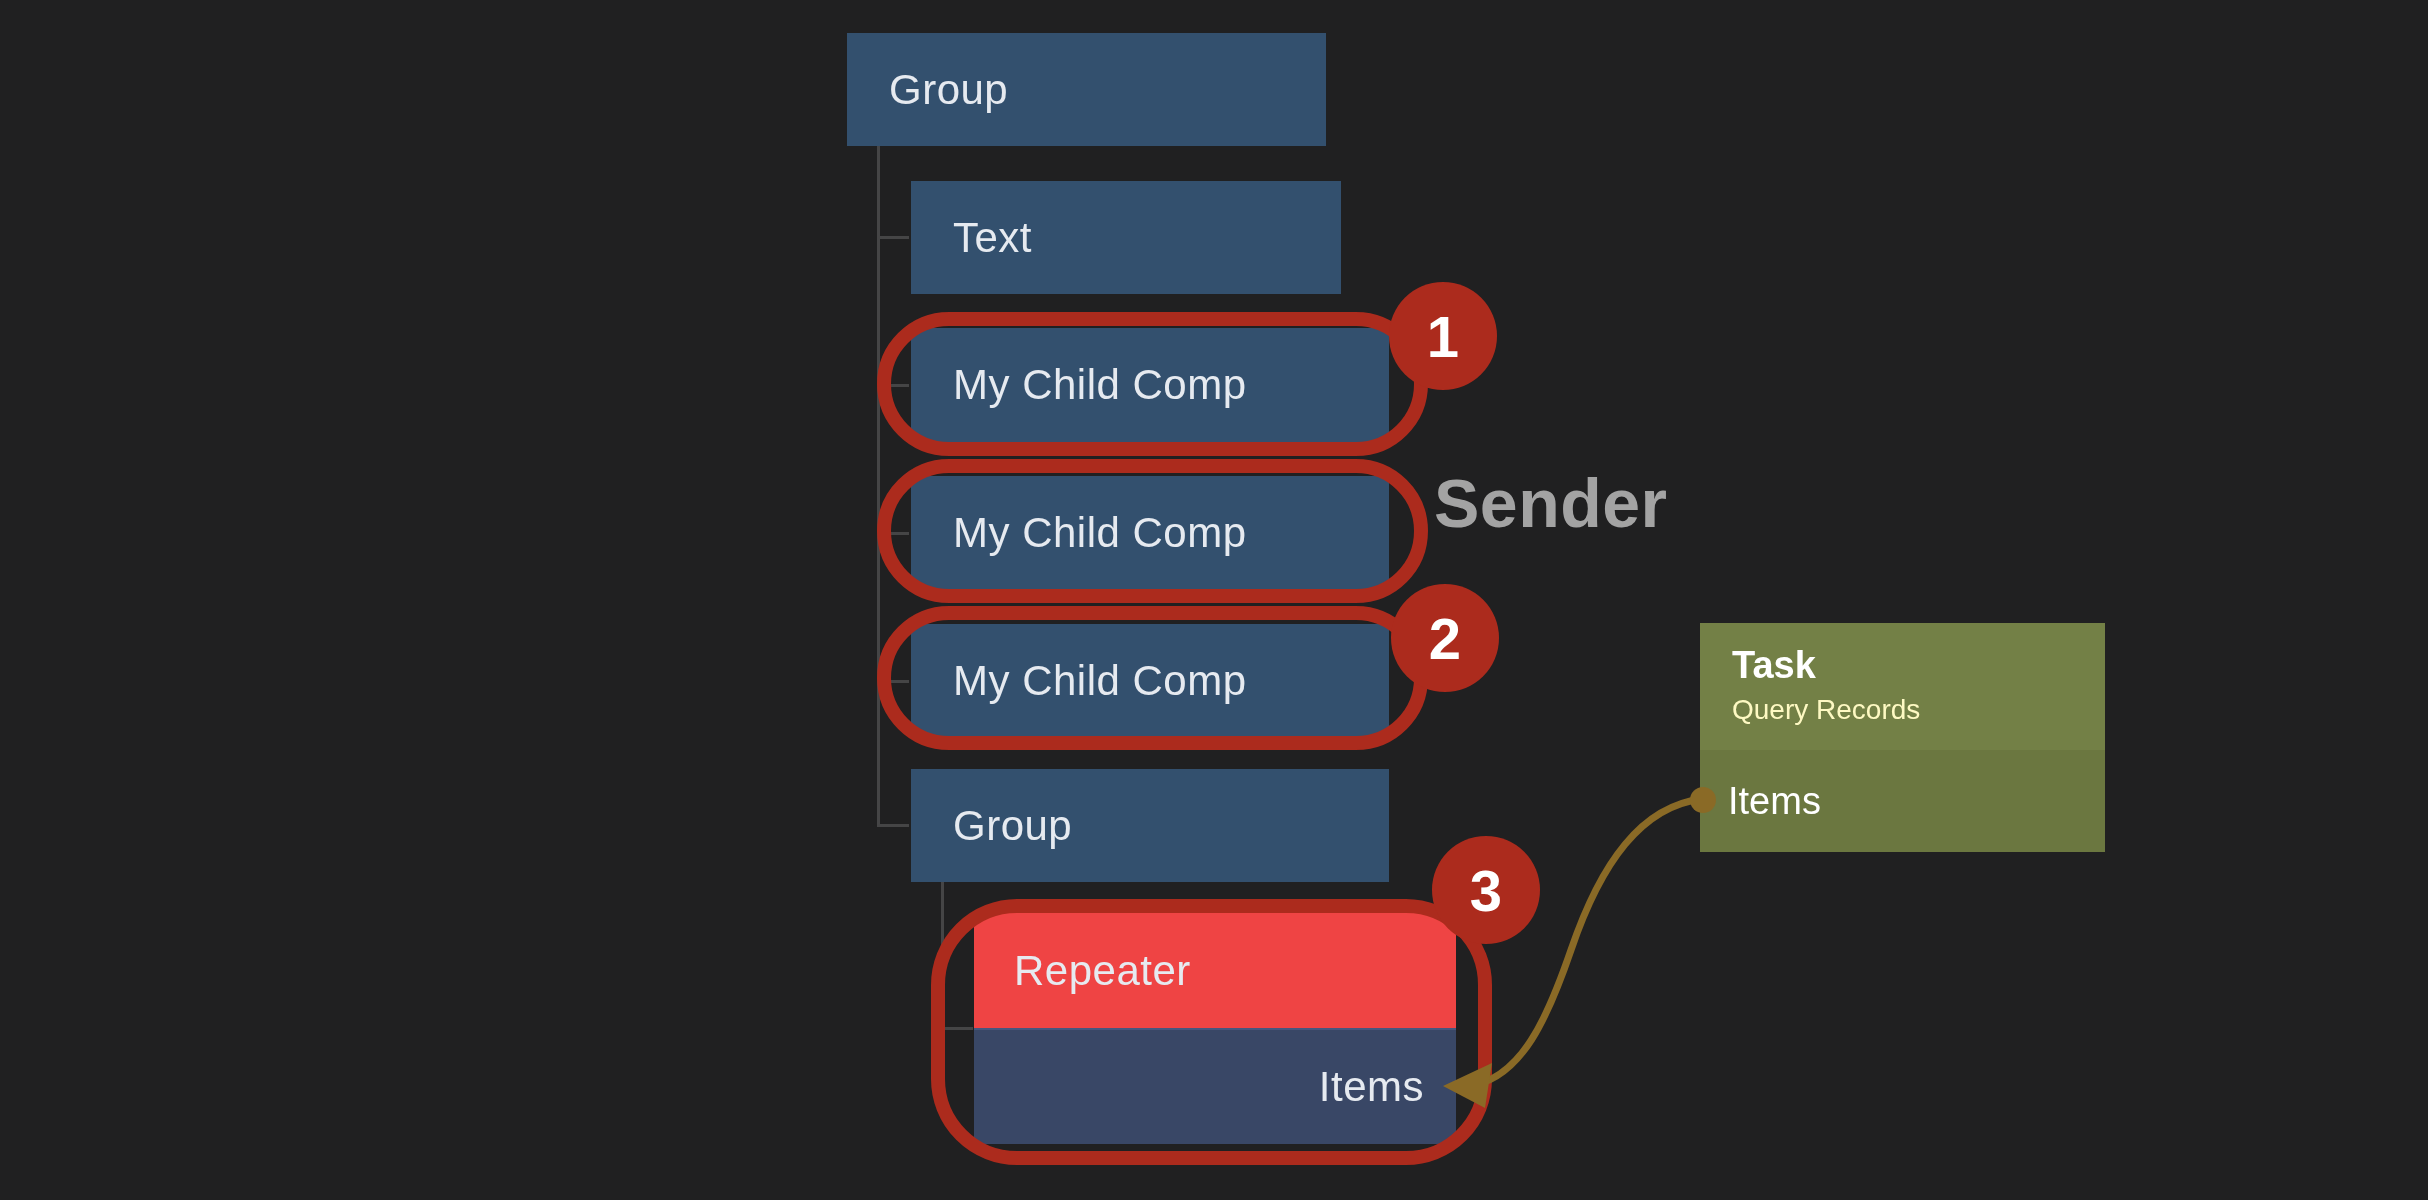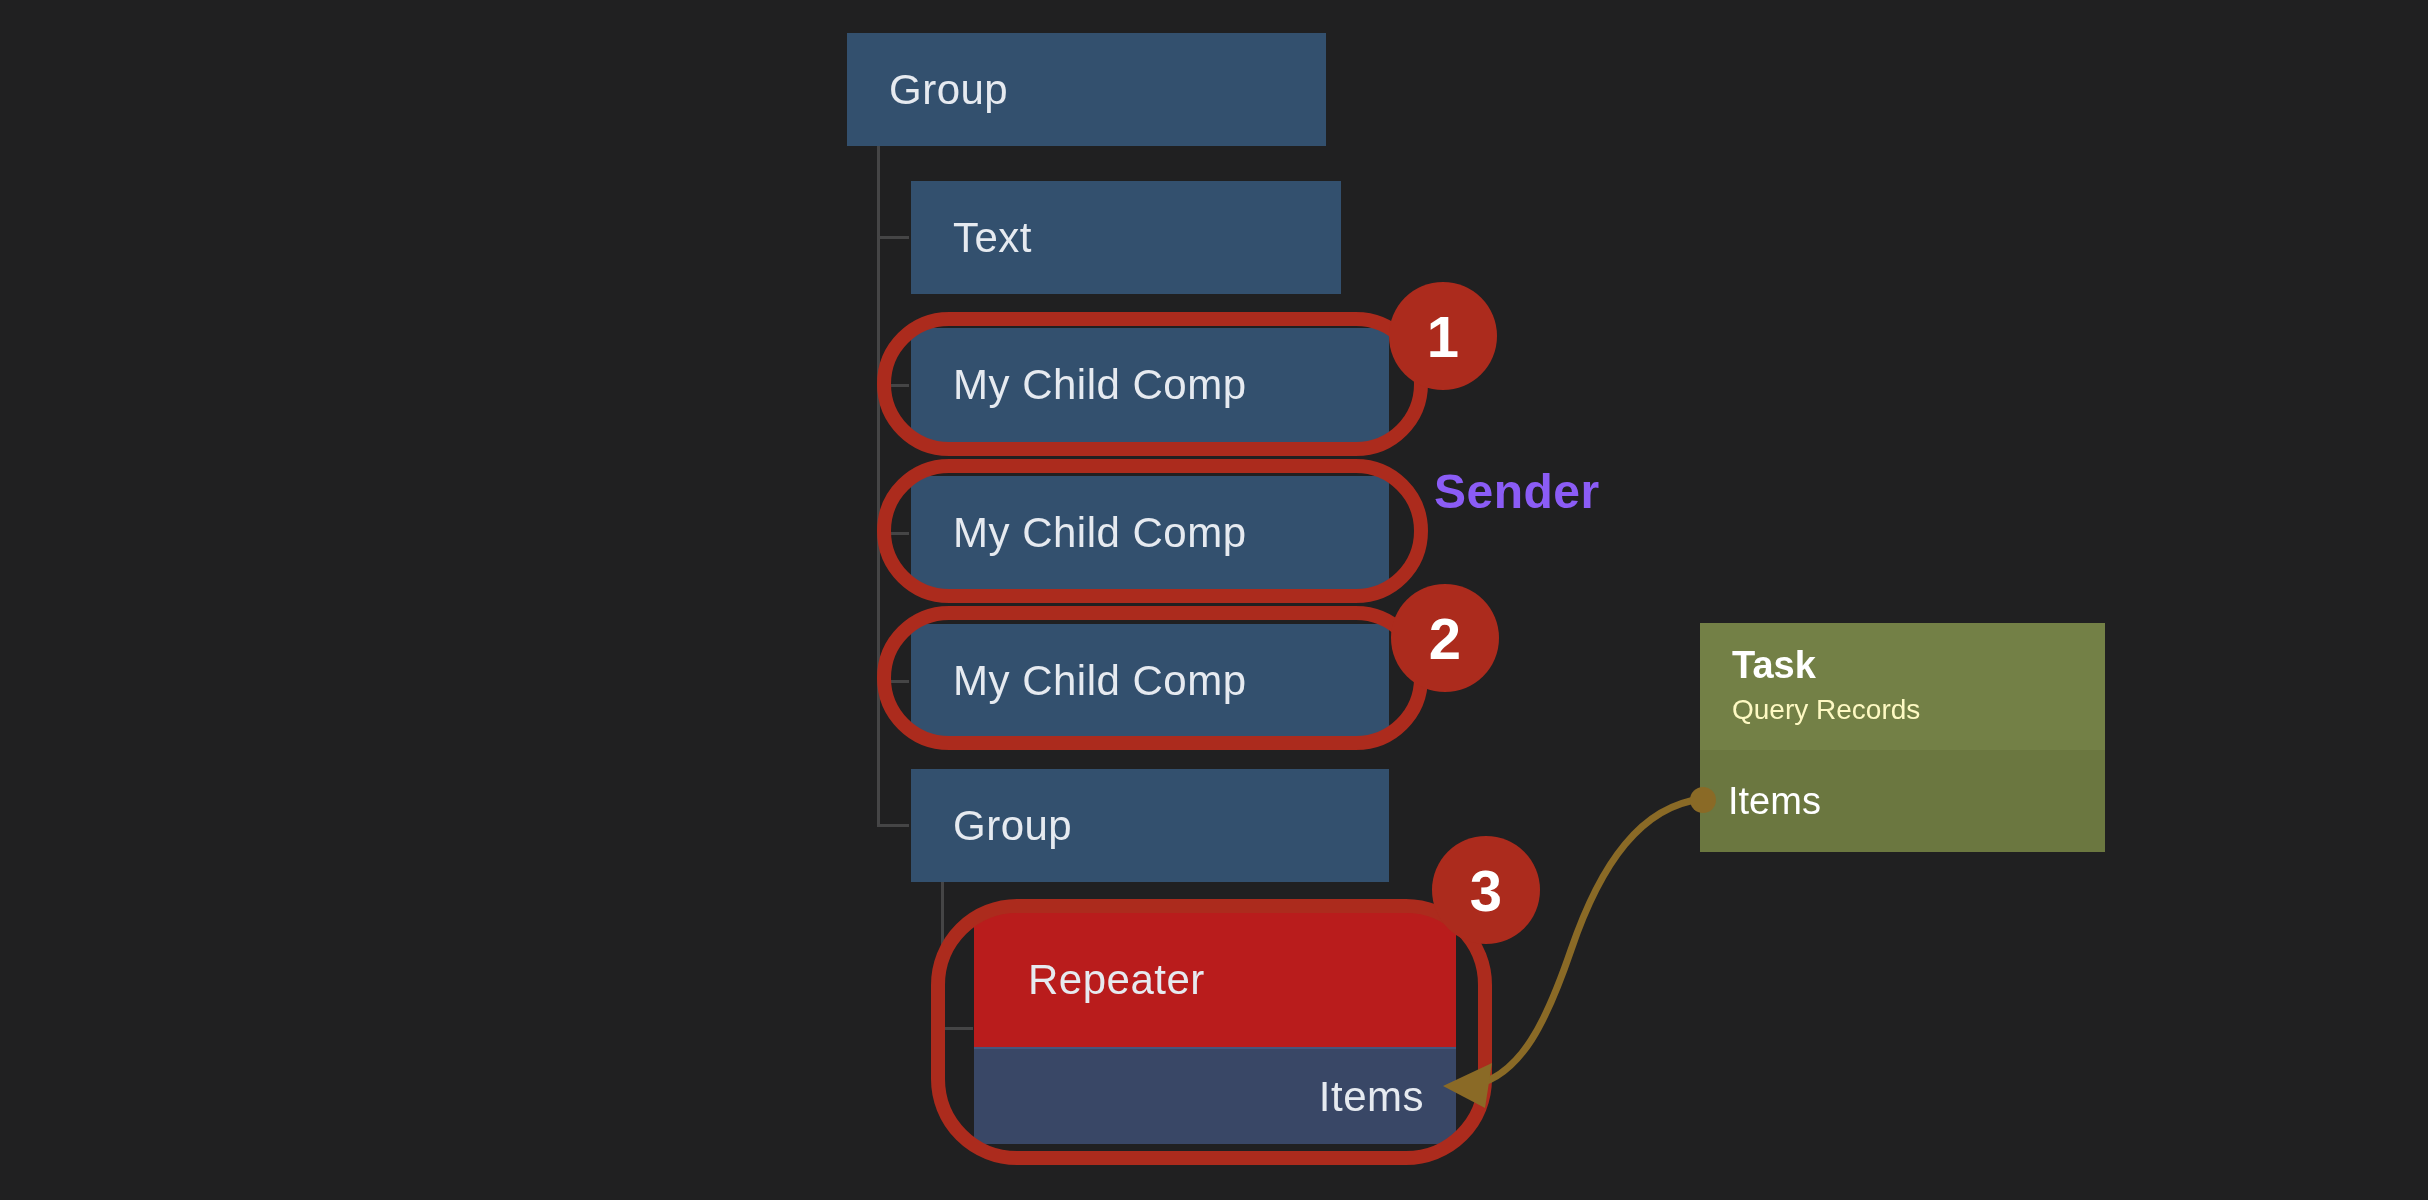"Sender" .sender { color: #8b5cf6 -> #a3a3a3; font-size: 48px -> 68px }
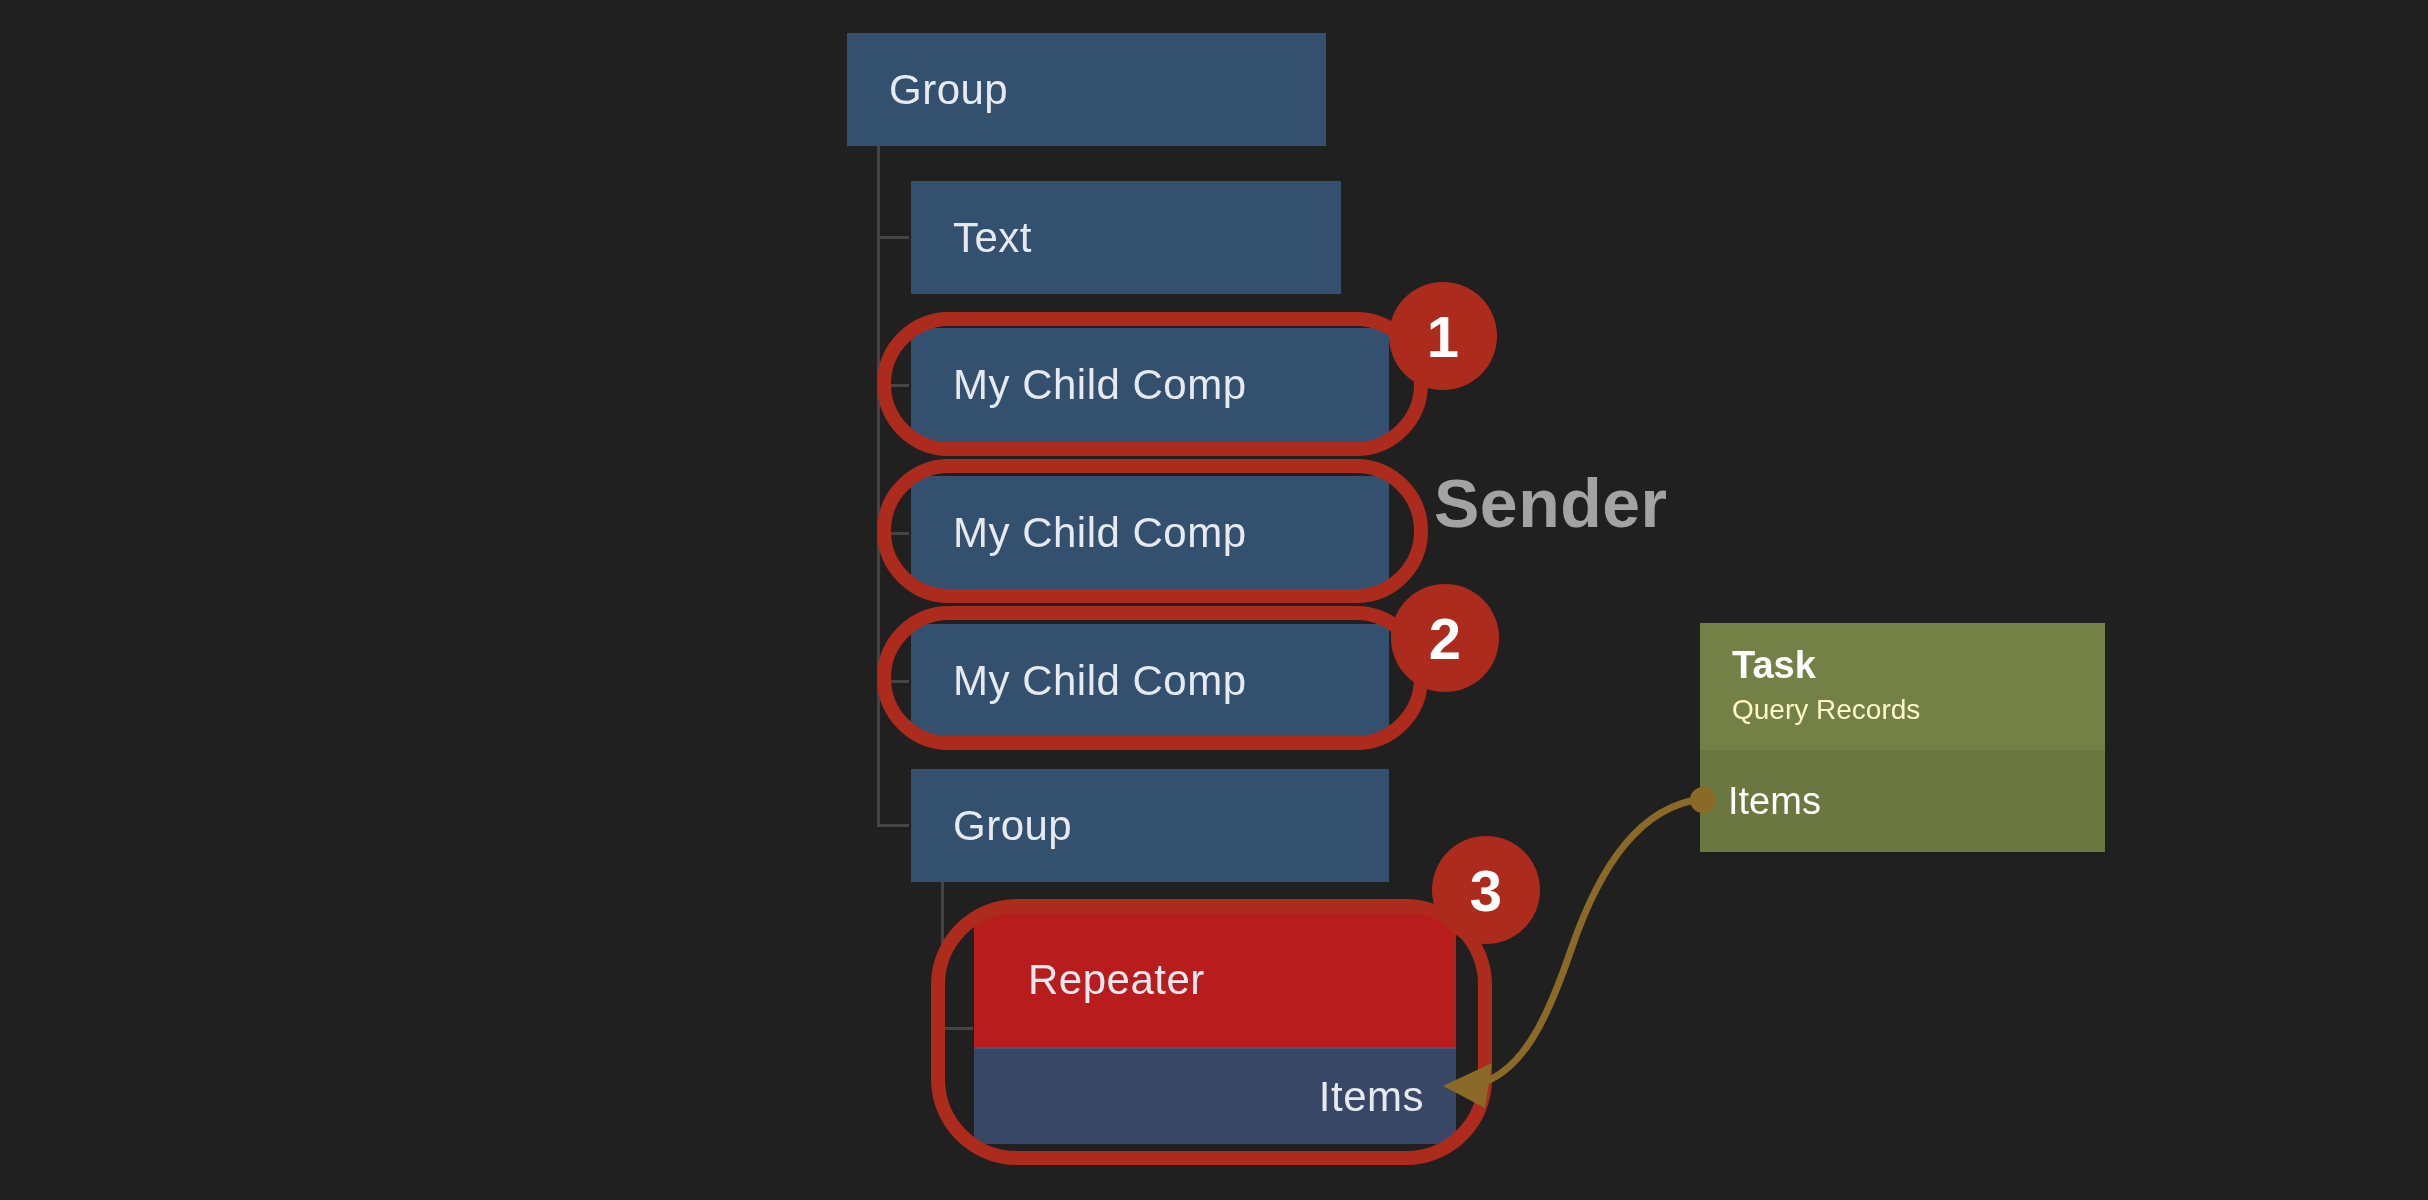"Repeater" .repeater .rep-top { background: #b91c1c -> #ef4444; height: 134px -> 115px; padding-left: 54px -> 40px }
